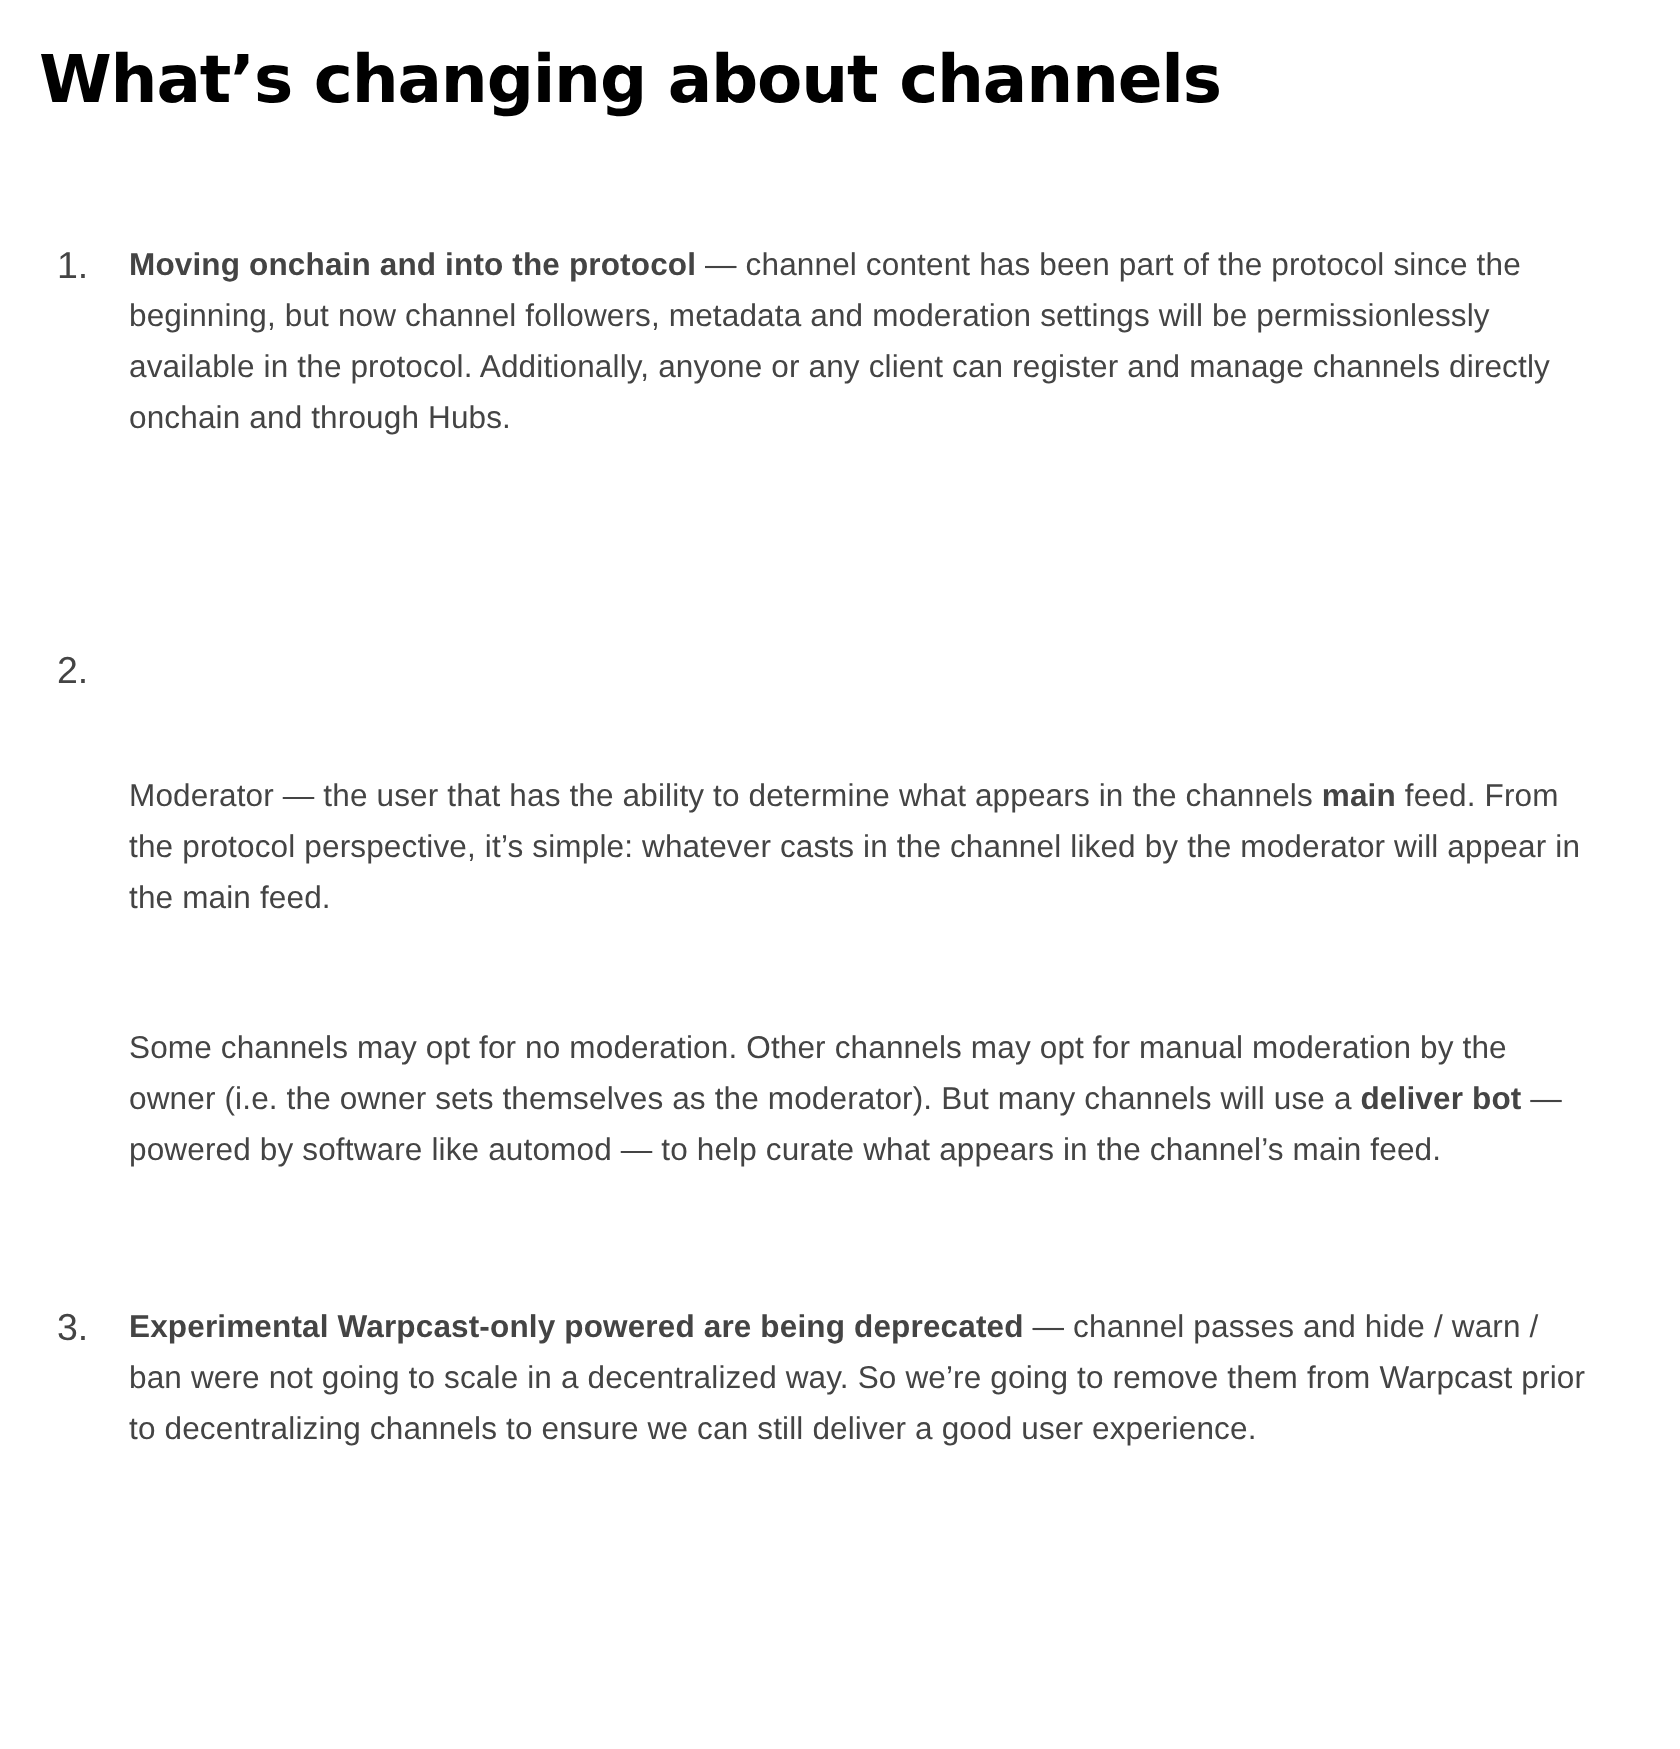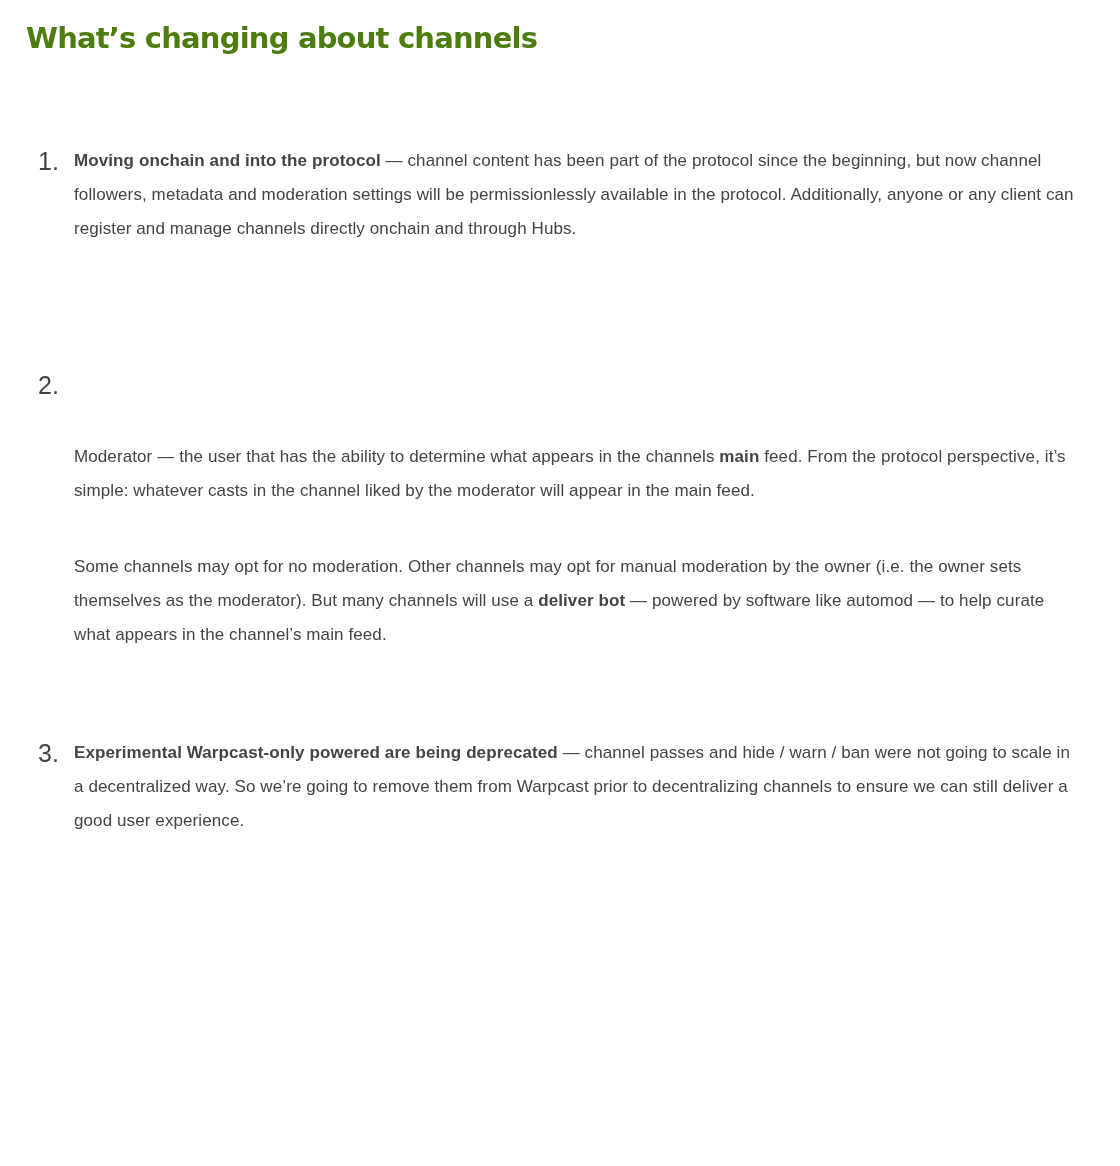"What’s changing about channels" h1 { color: #4d7c0f -> #000000; font-size: 29px -> 44px; padding-top: 14px -> 30px }
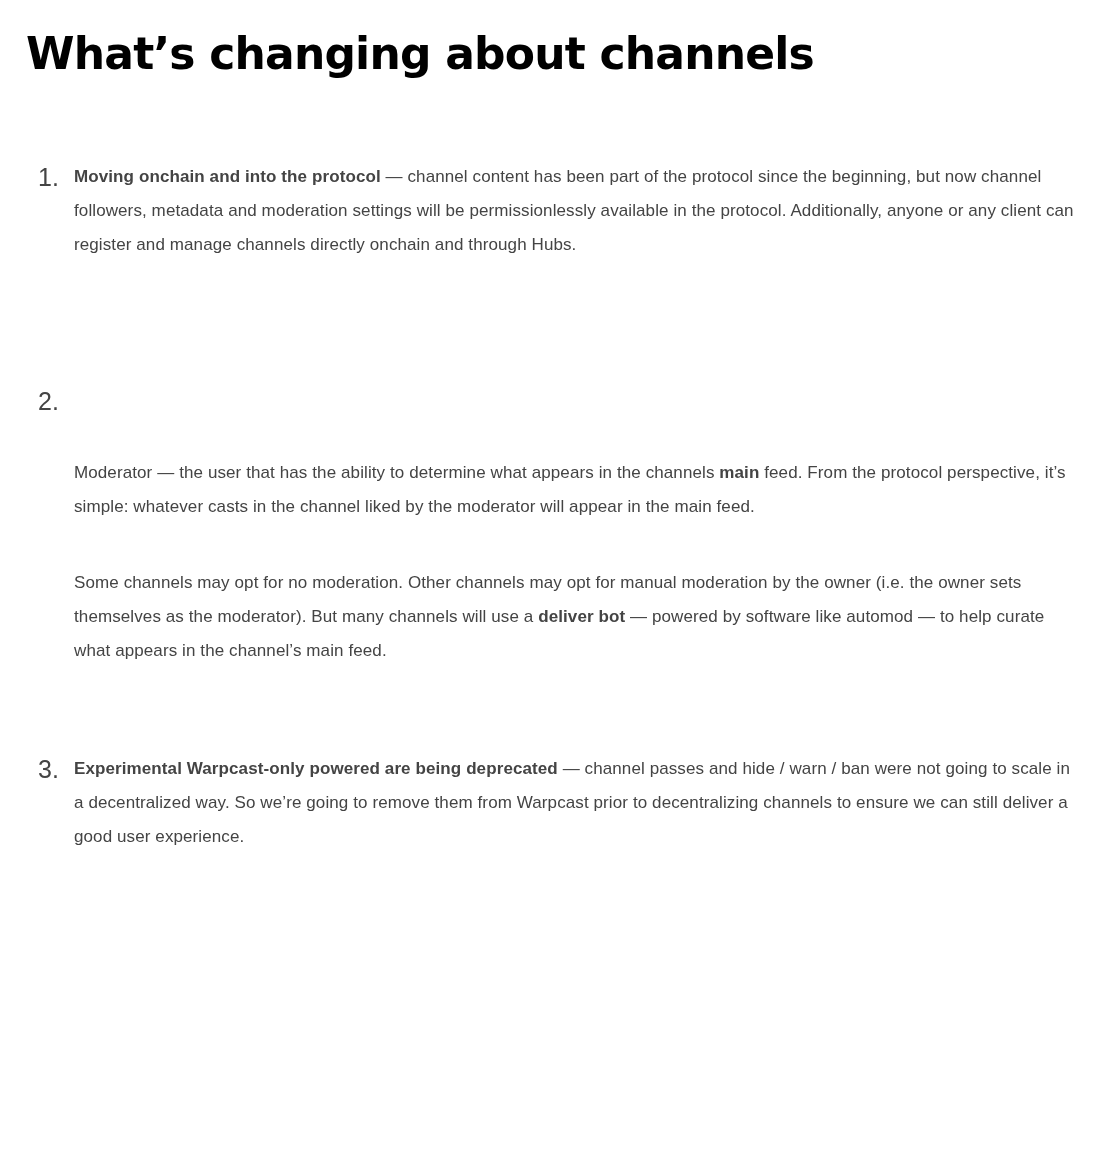"Moving onchain and into the" p { font-size: 17px -> 21px; margin: 4px -> 16px }
